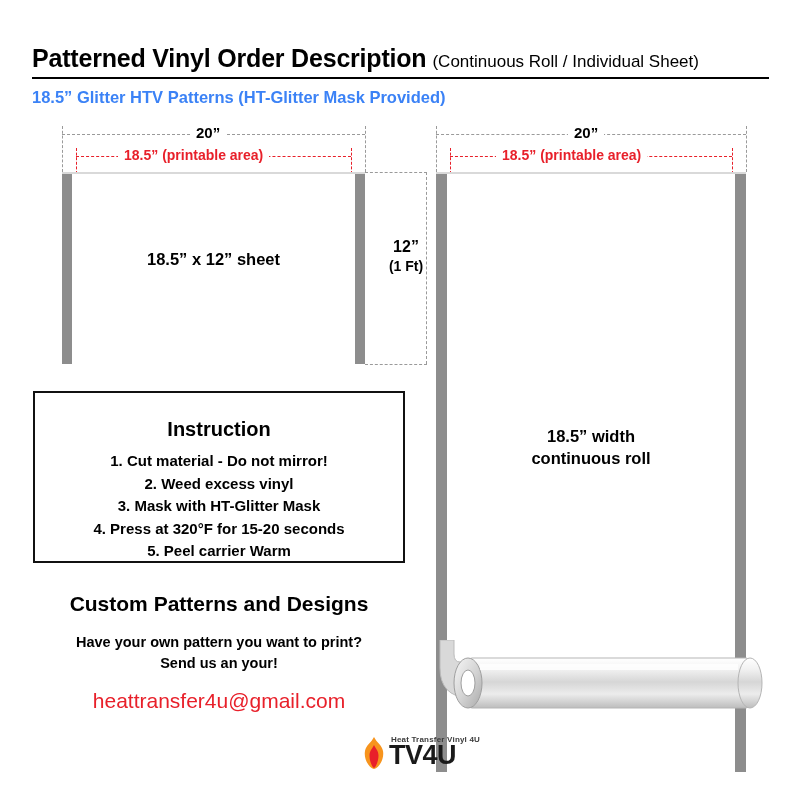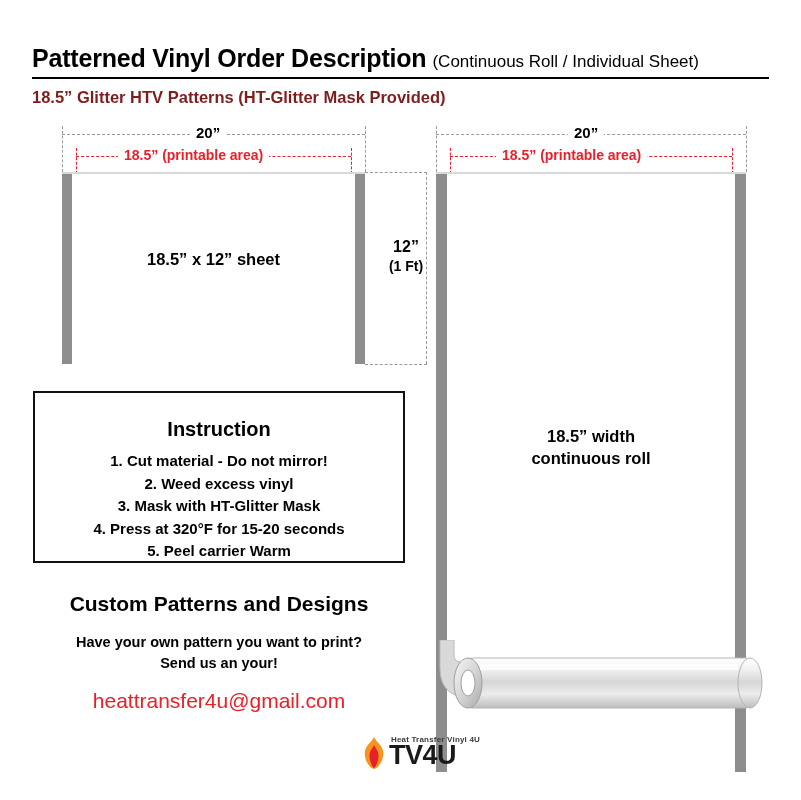"18.5” Glitter HTV Patterns (HT-Glitter" .subtitle { color: #7f1d1d -> #3b82f6 }
